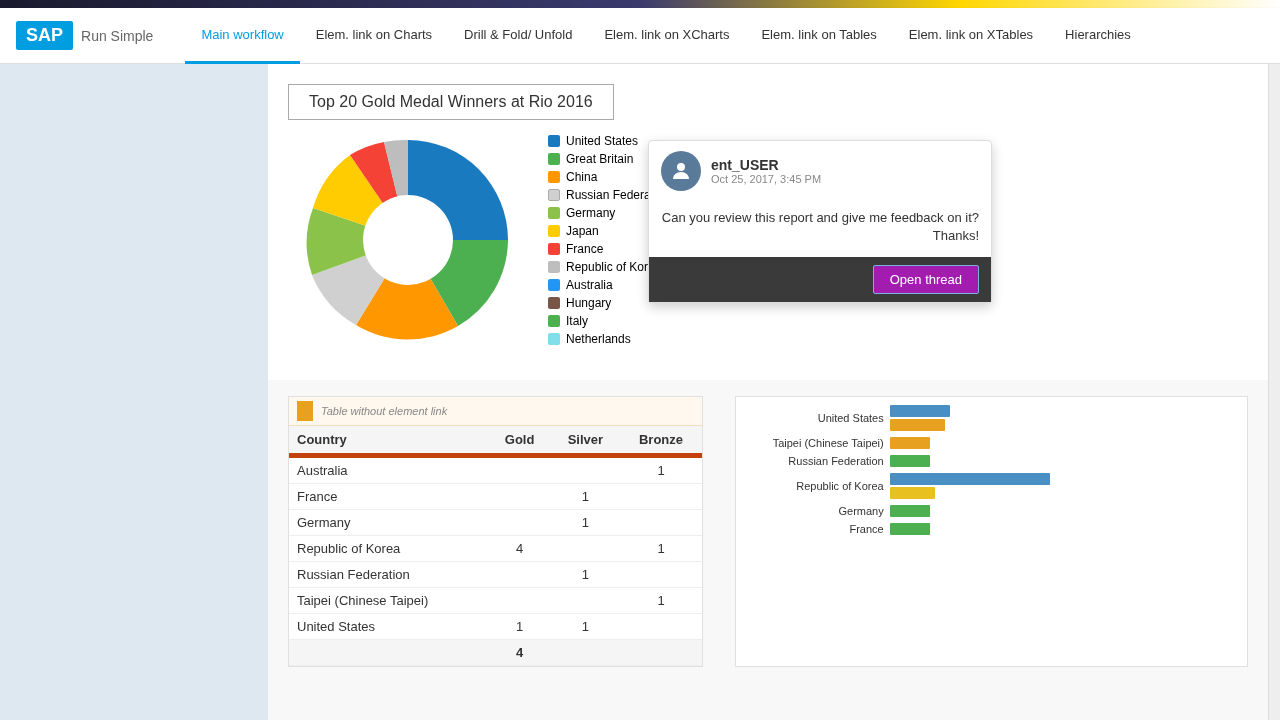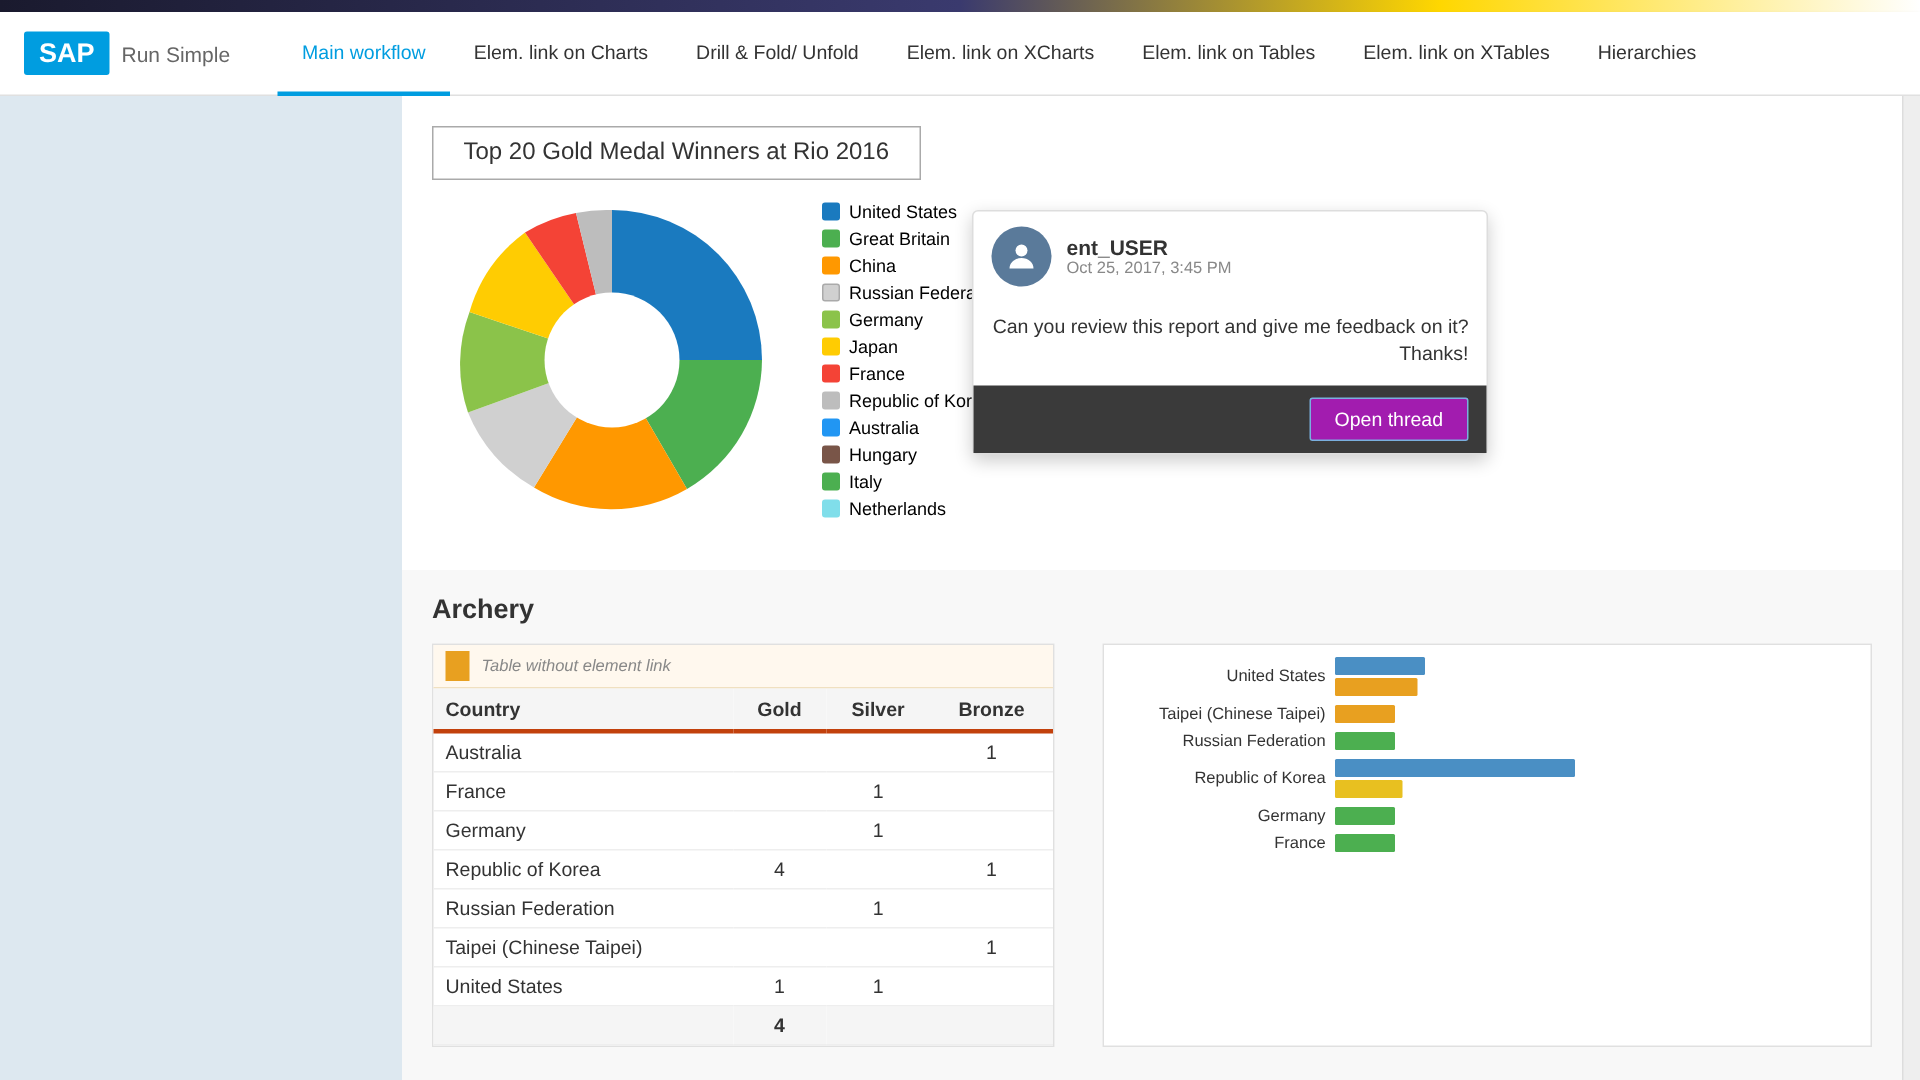"Archery" div.section-title { html: <div>Archery</div> -> none }
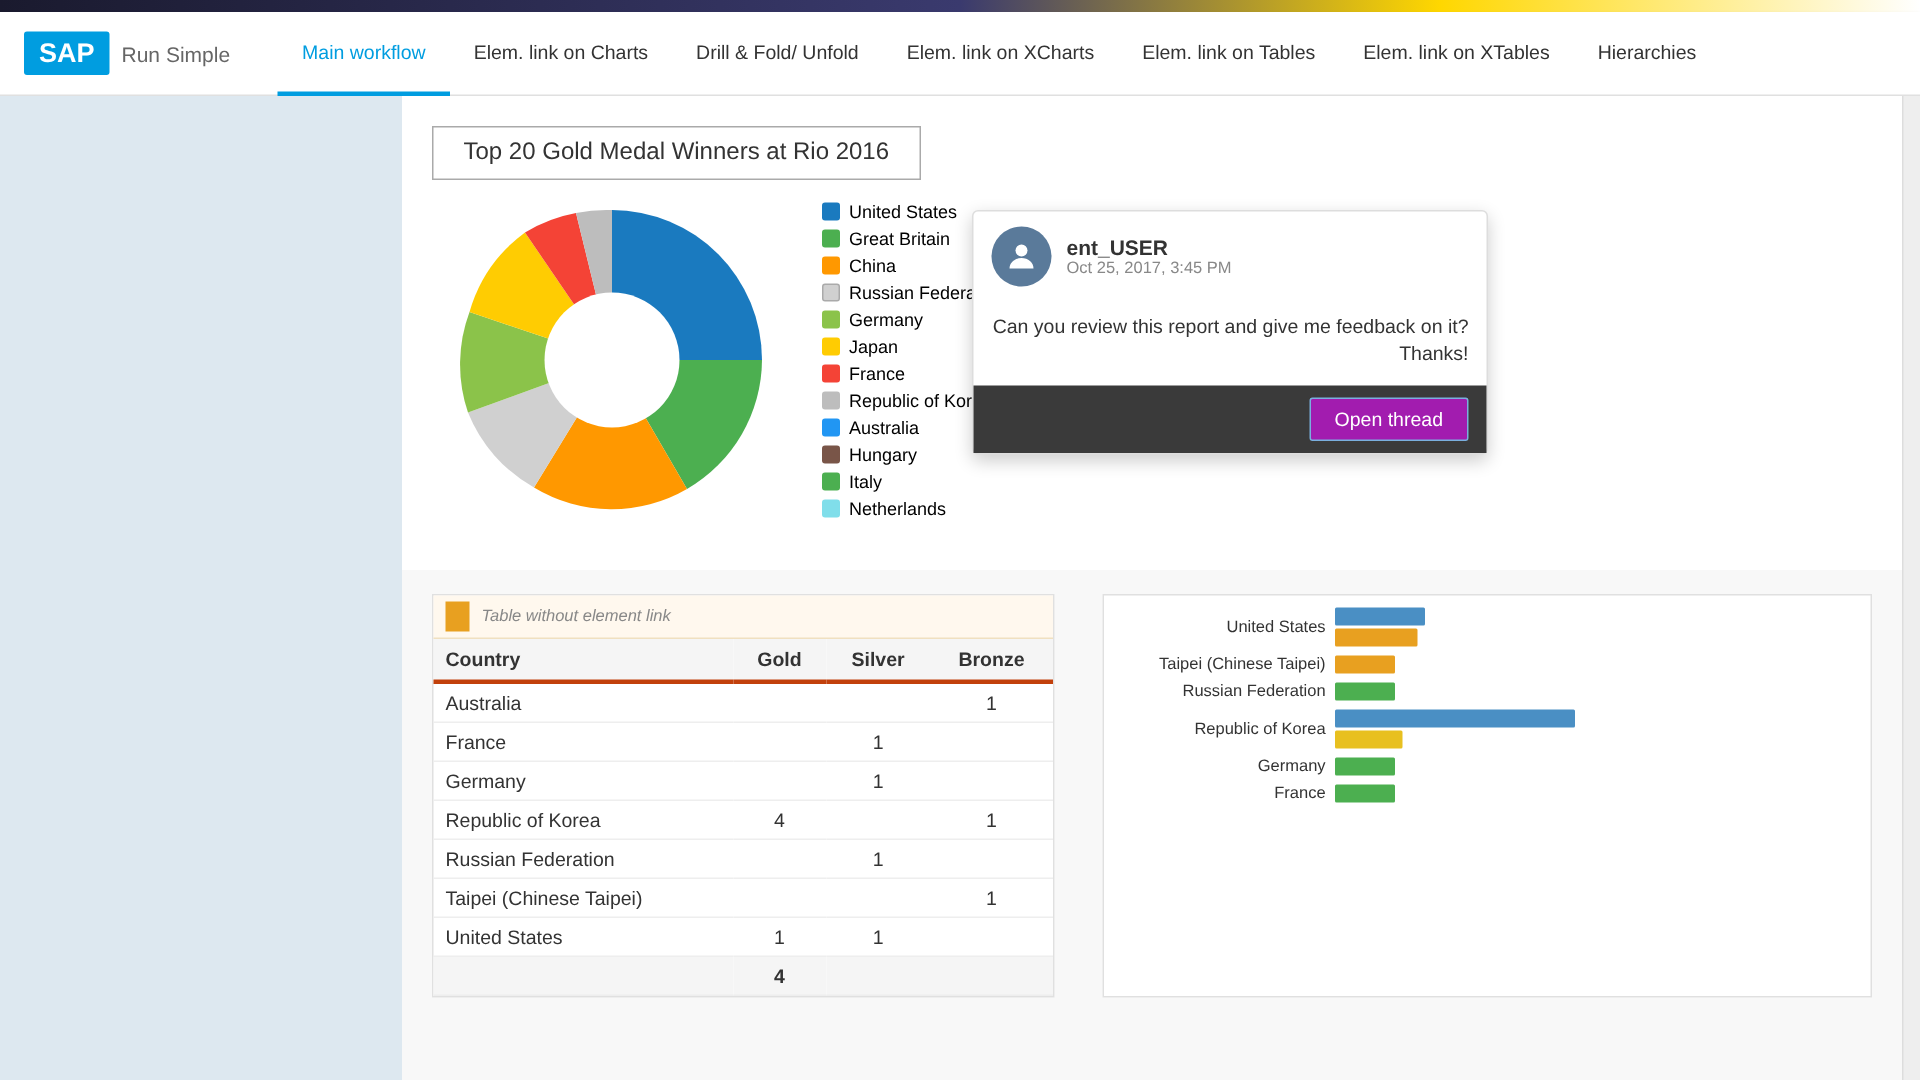"Country" table th { border-bottom: 3px solid #c2410c -> 5px solid #c2410c }
